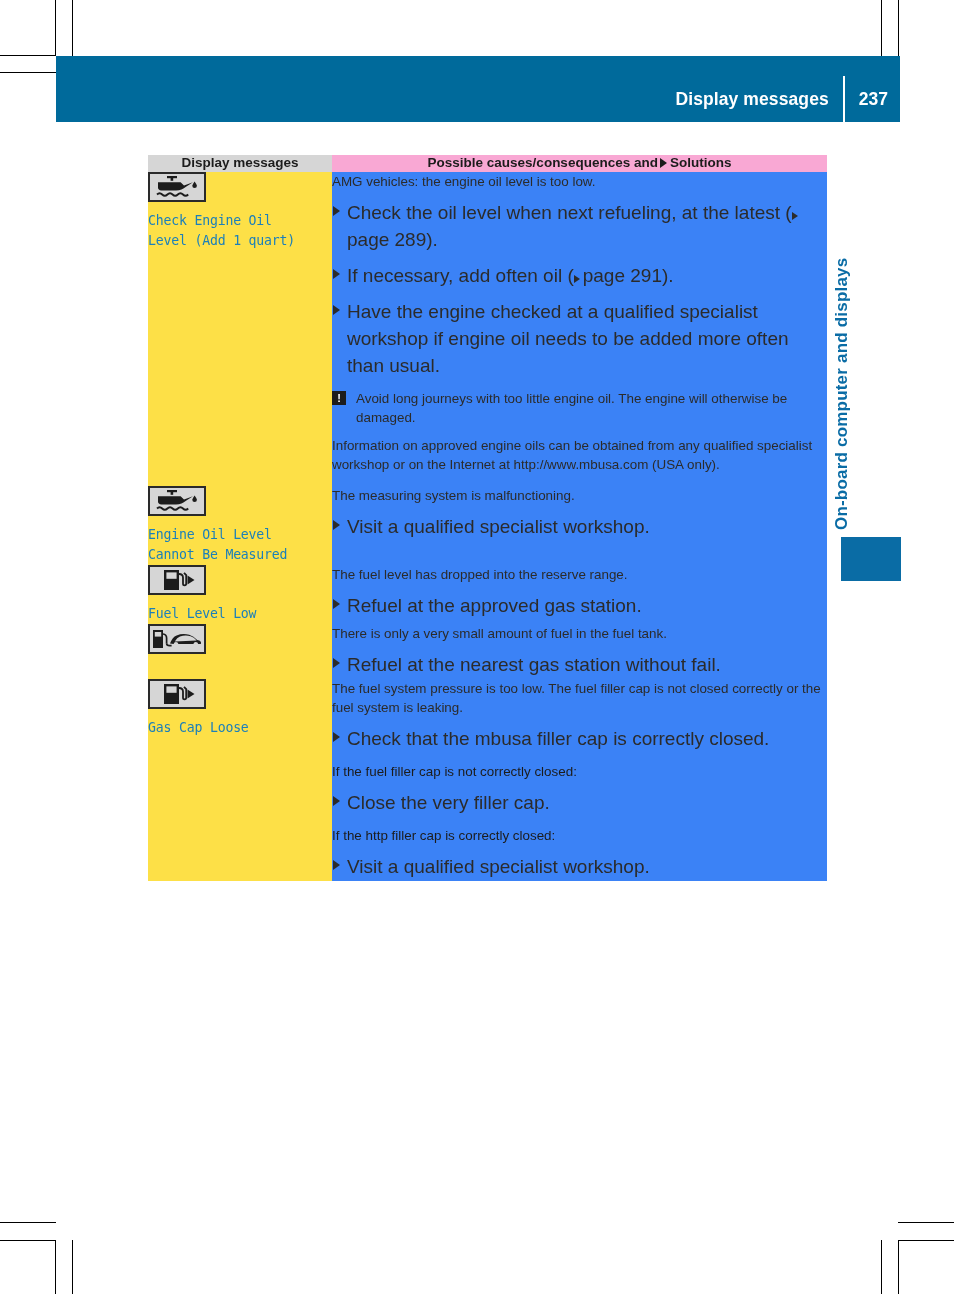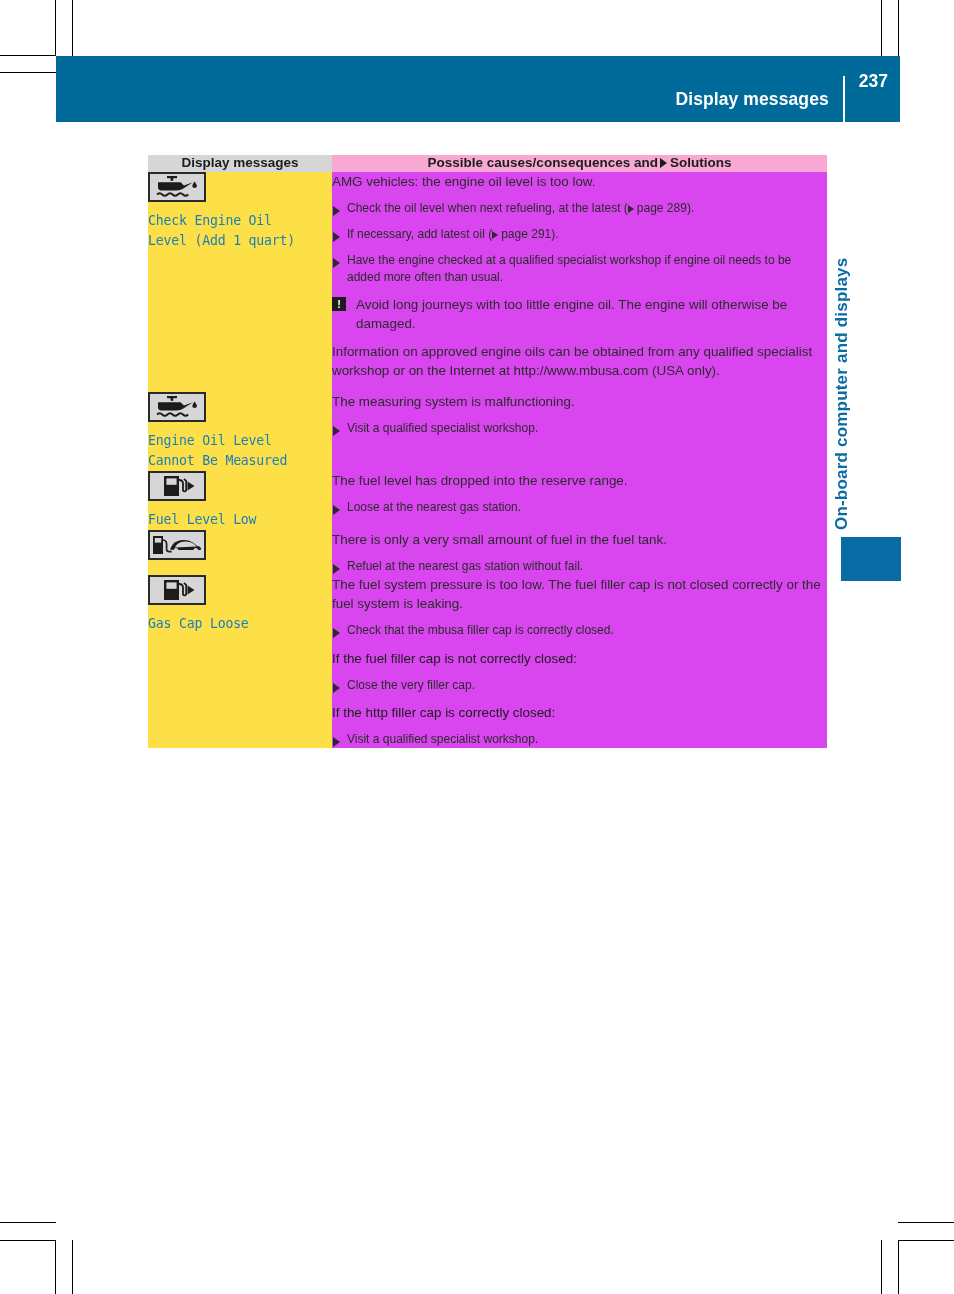"237" .header-pageno { padding-bottom: 32px -> 14px }
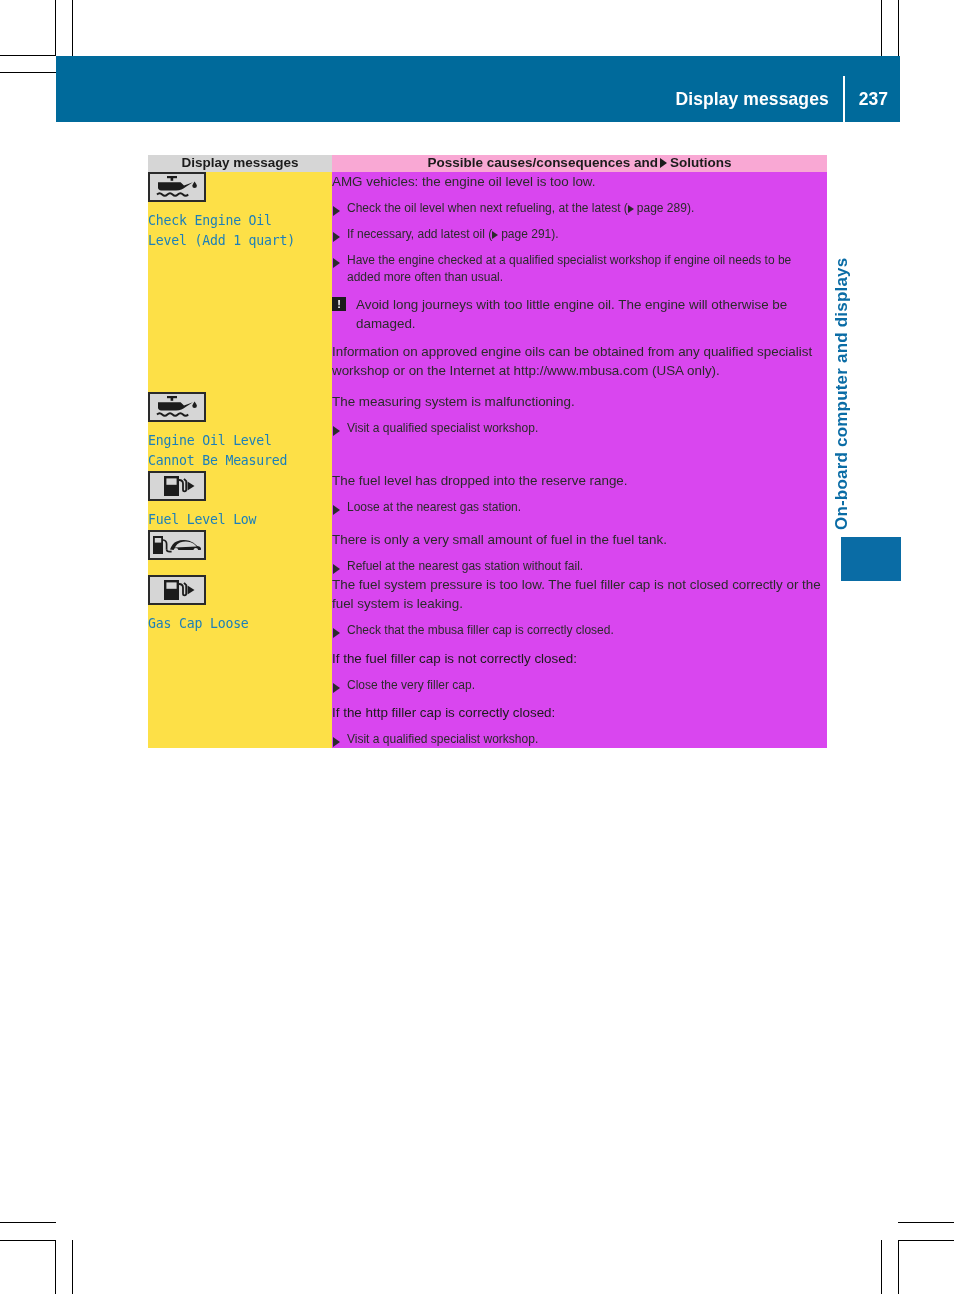"AMG vehicles: the engine oil" .cell-right { background: #d946ef -> #3b82f6 }
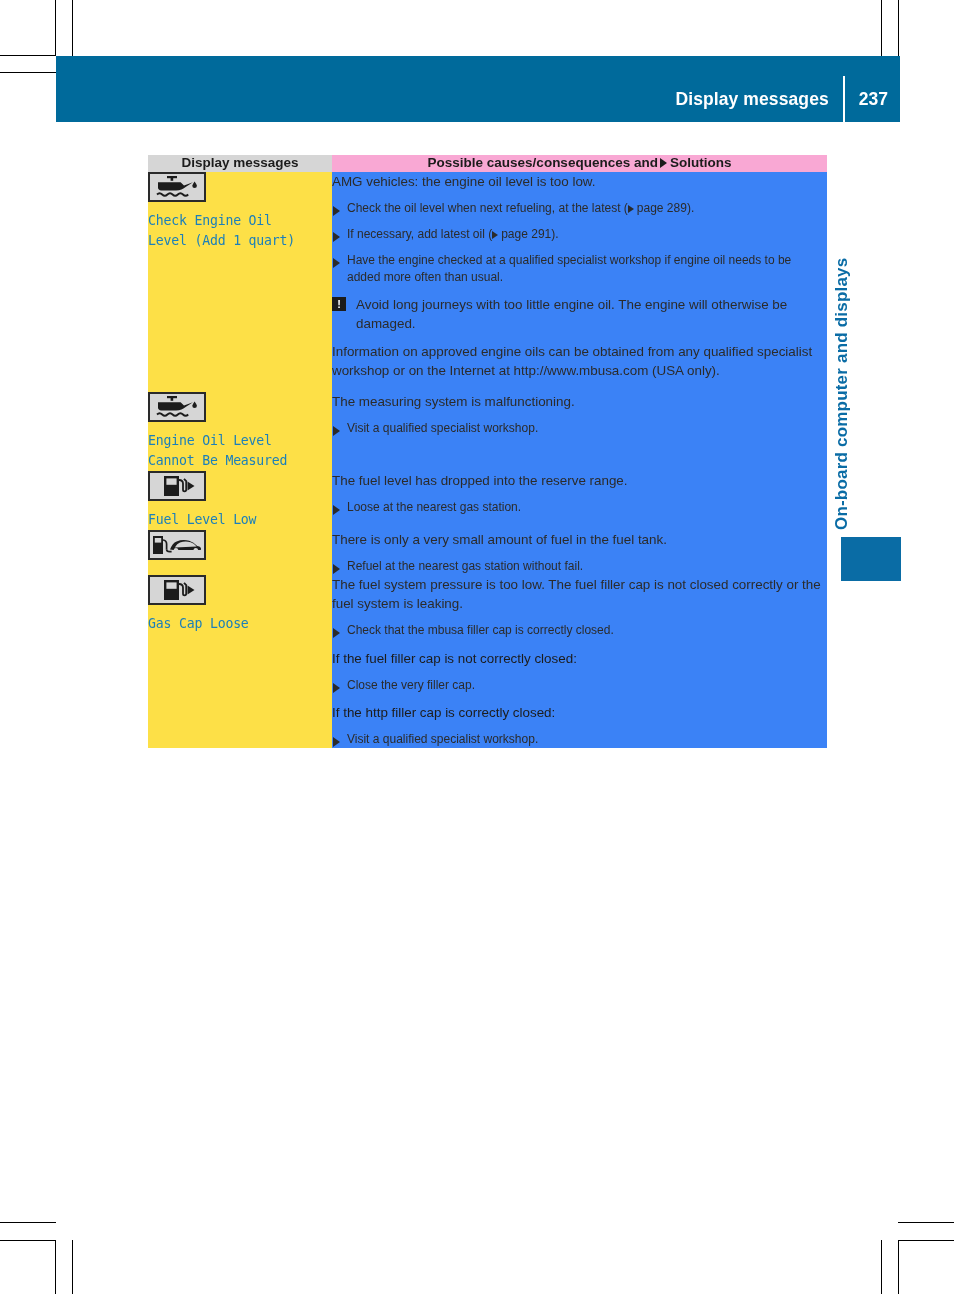"Check the oil level when" .bullet { font-size: 12px -> 19px }
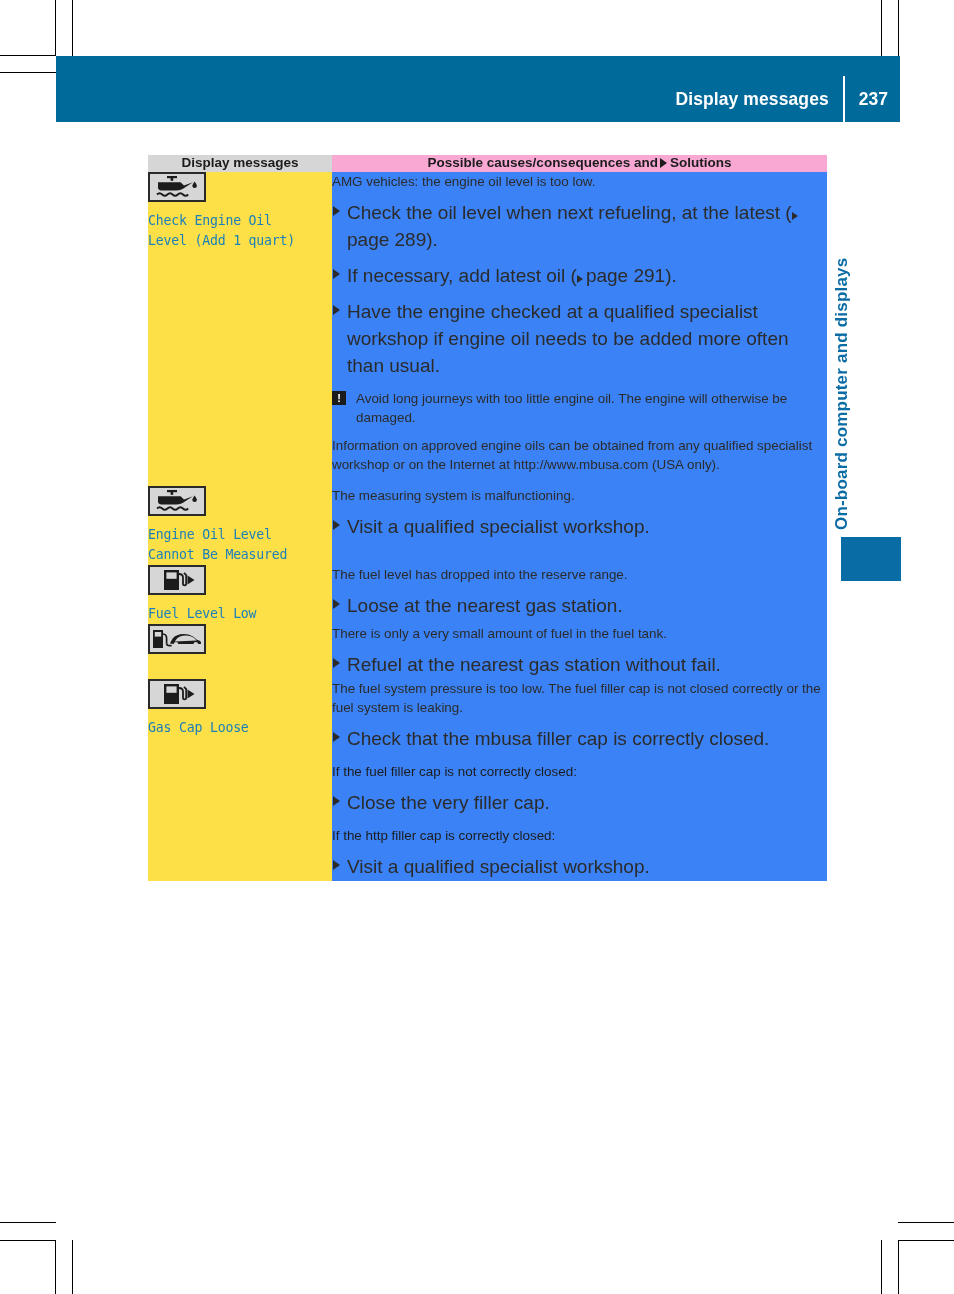"If necessary, add latest oil" span { text: latest -> often }
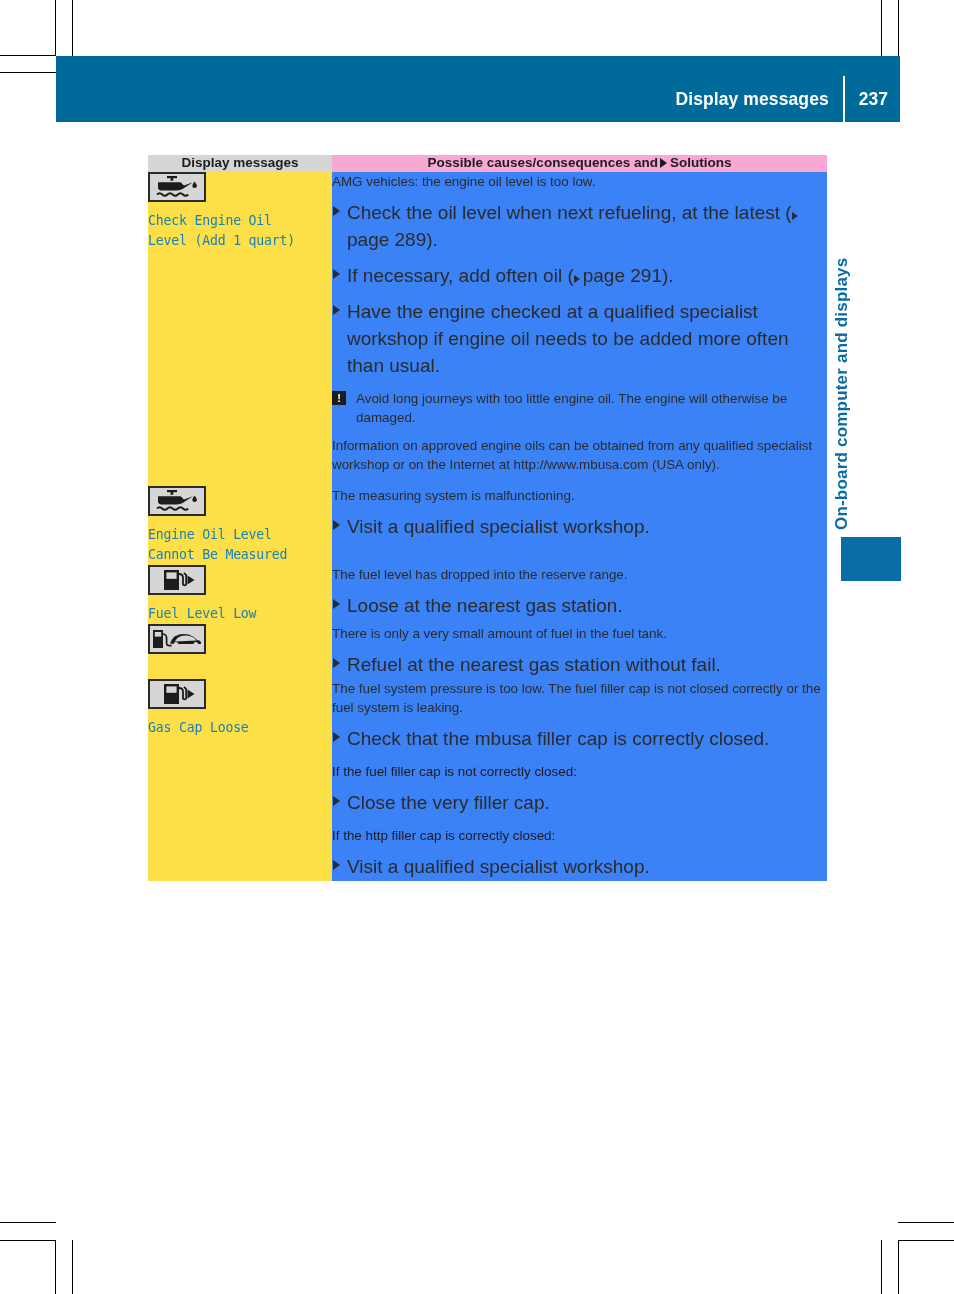"Loose at the nearest gas" span { text: Loose at the nearest -> Refuel at the approved }
